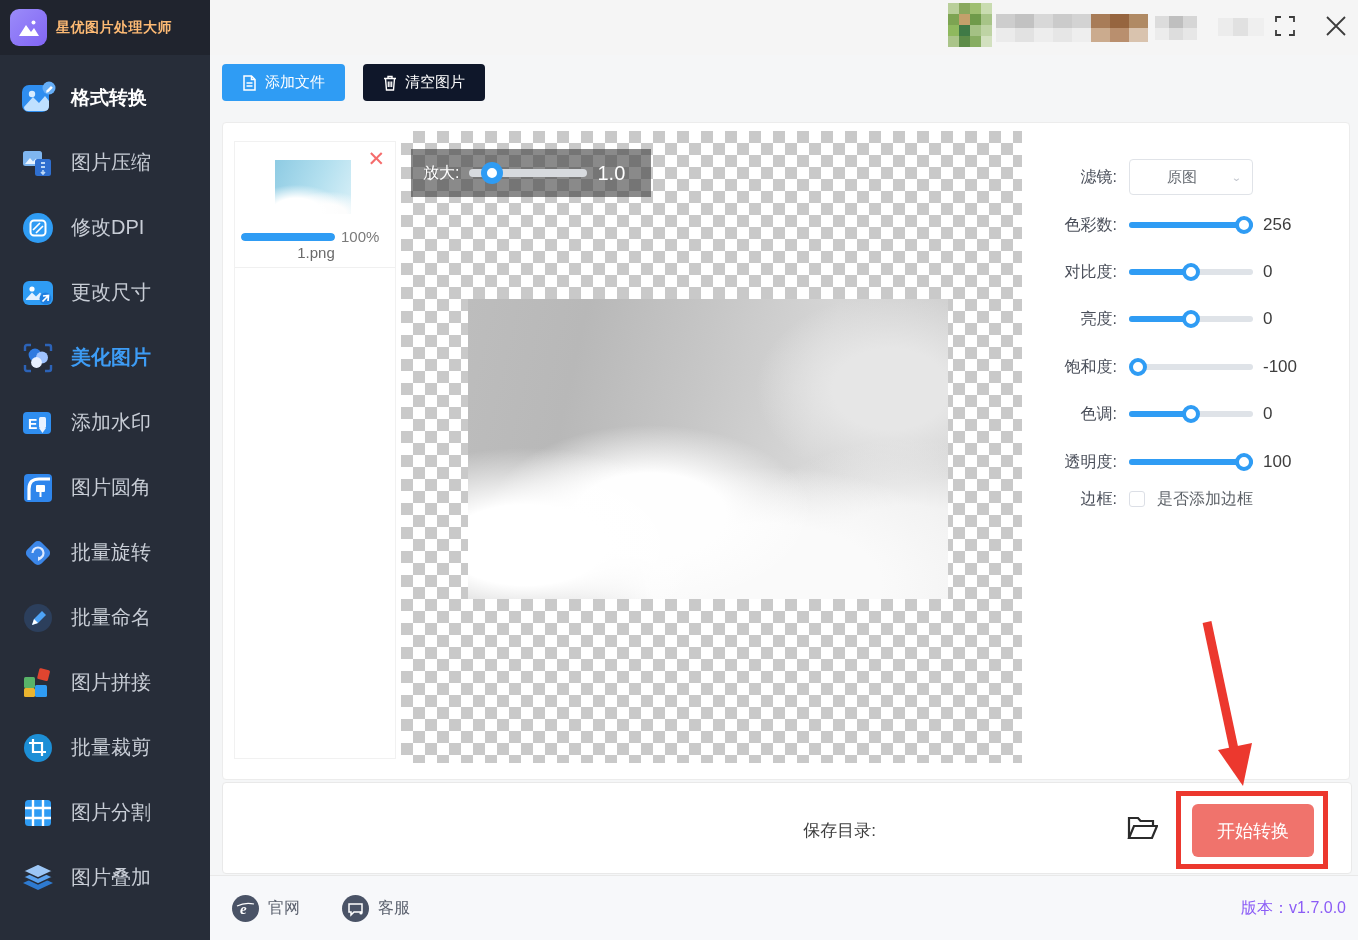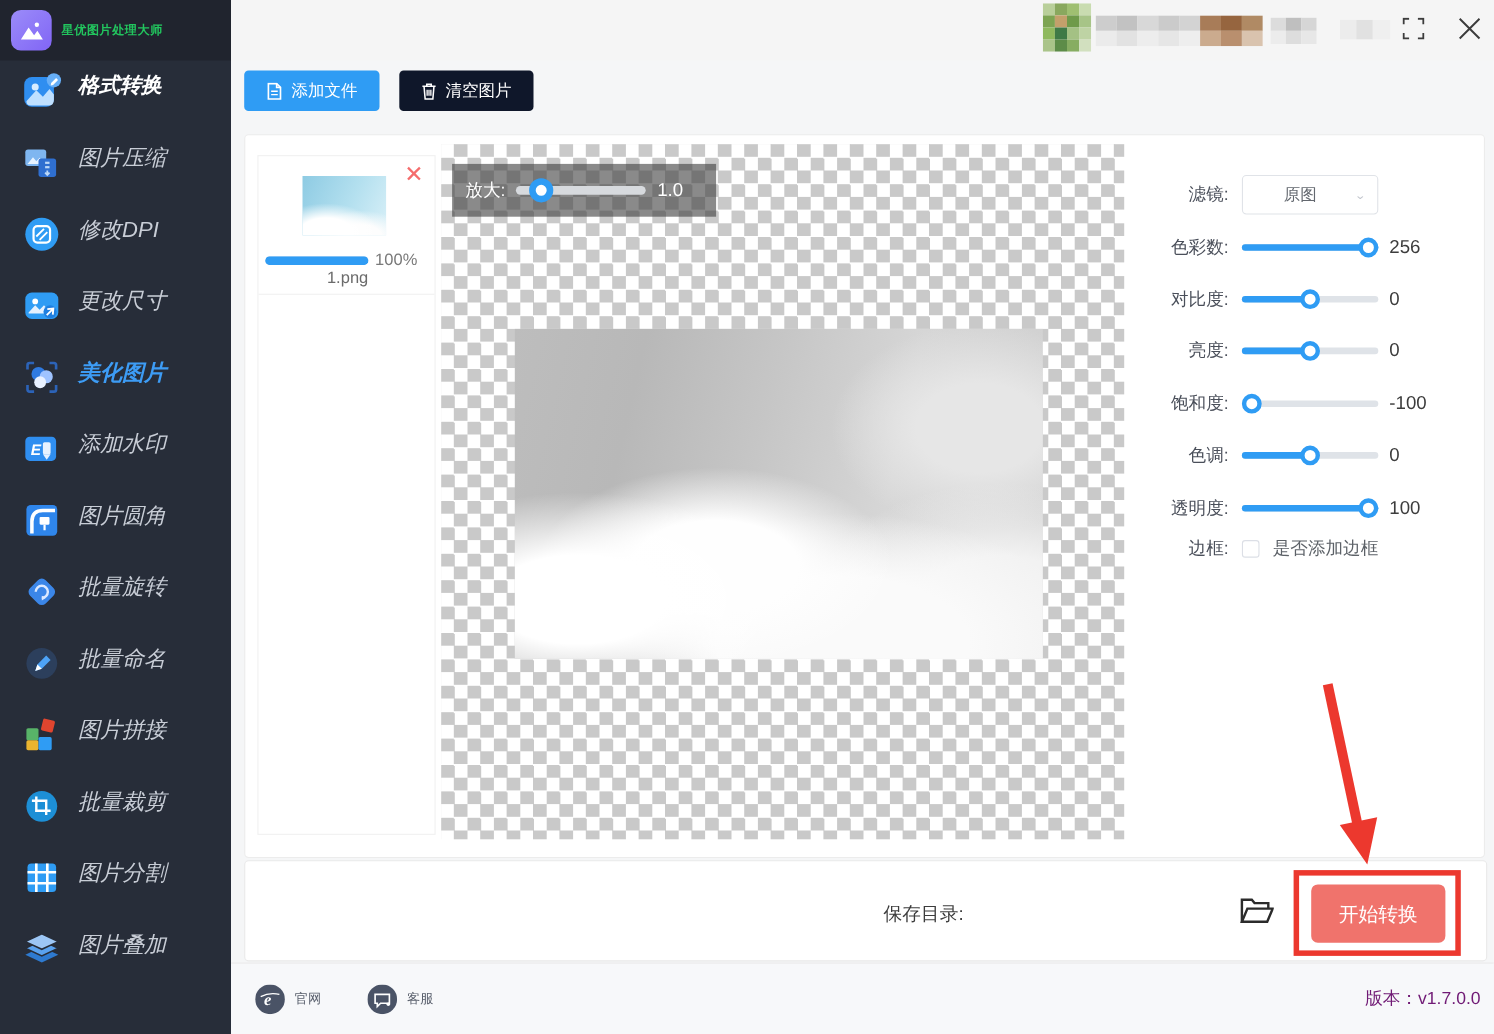"星优图片处理大师" .app-title { color: #22c55e -> #fdba74; font-size: 11px -> 14px }
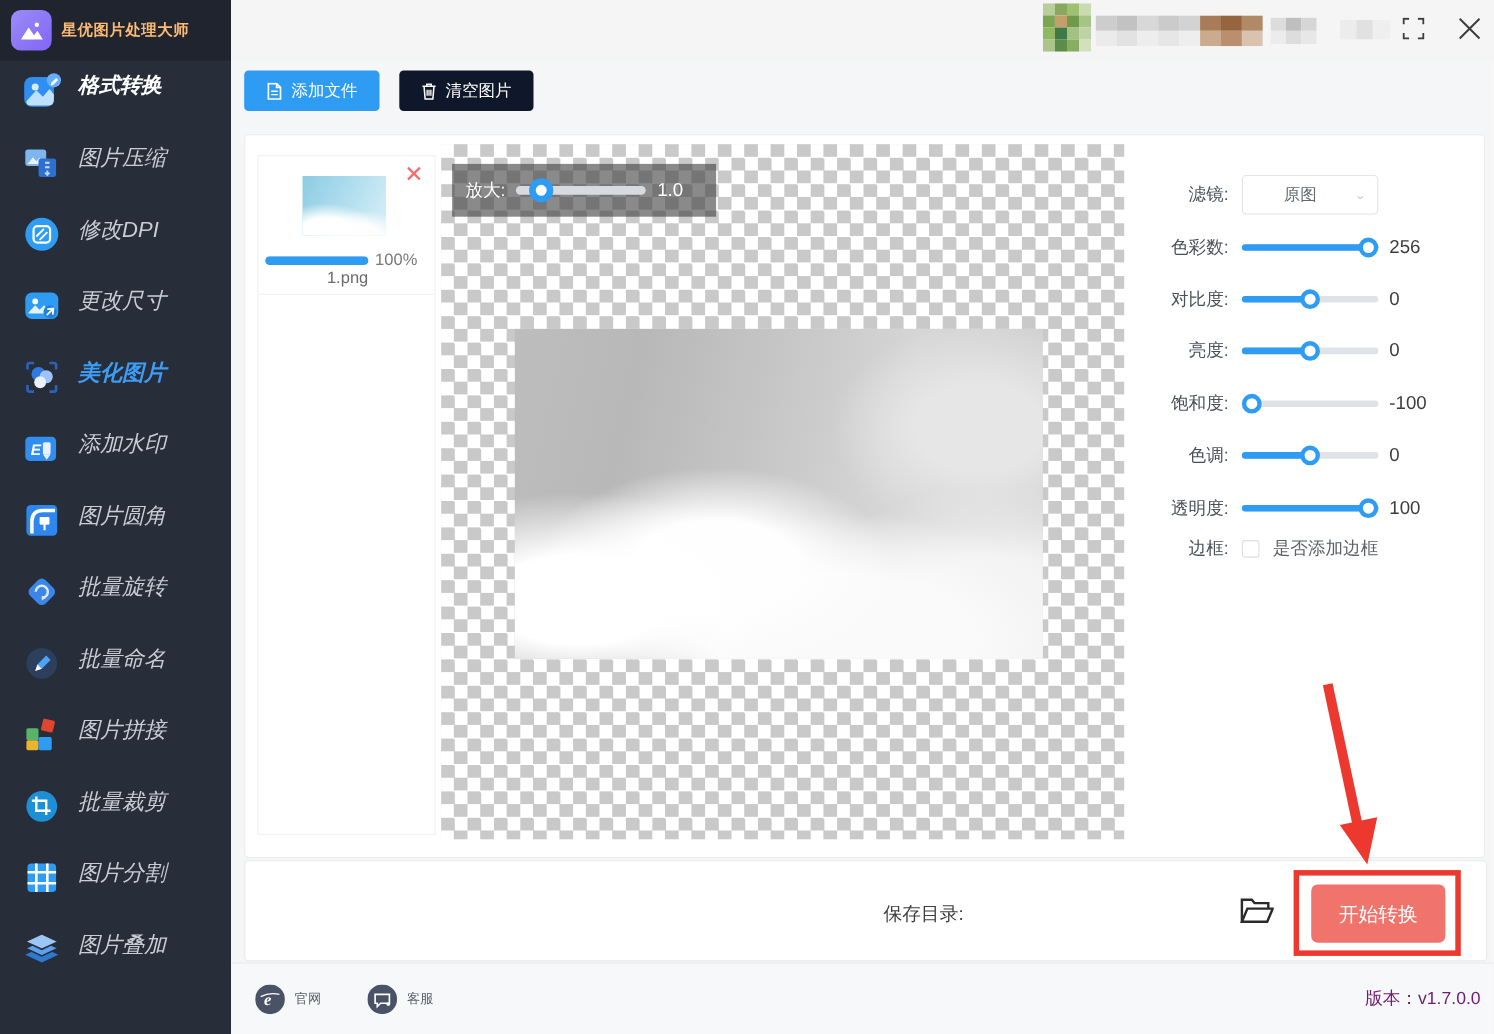"格式转换" .menu-item { align-items: flex-start -> center; font-style: italic -> none }
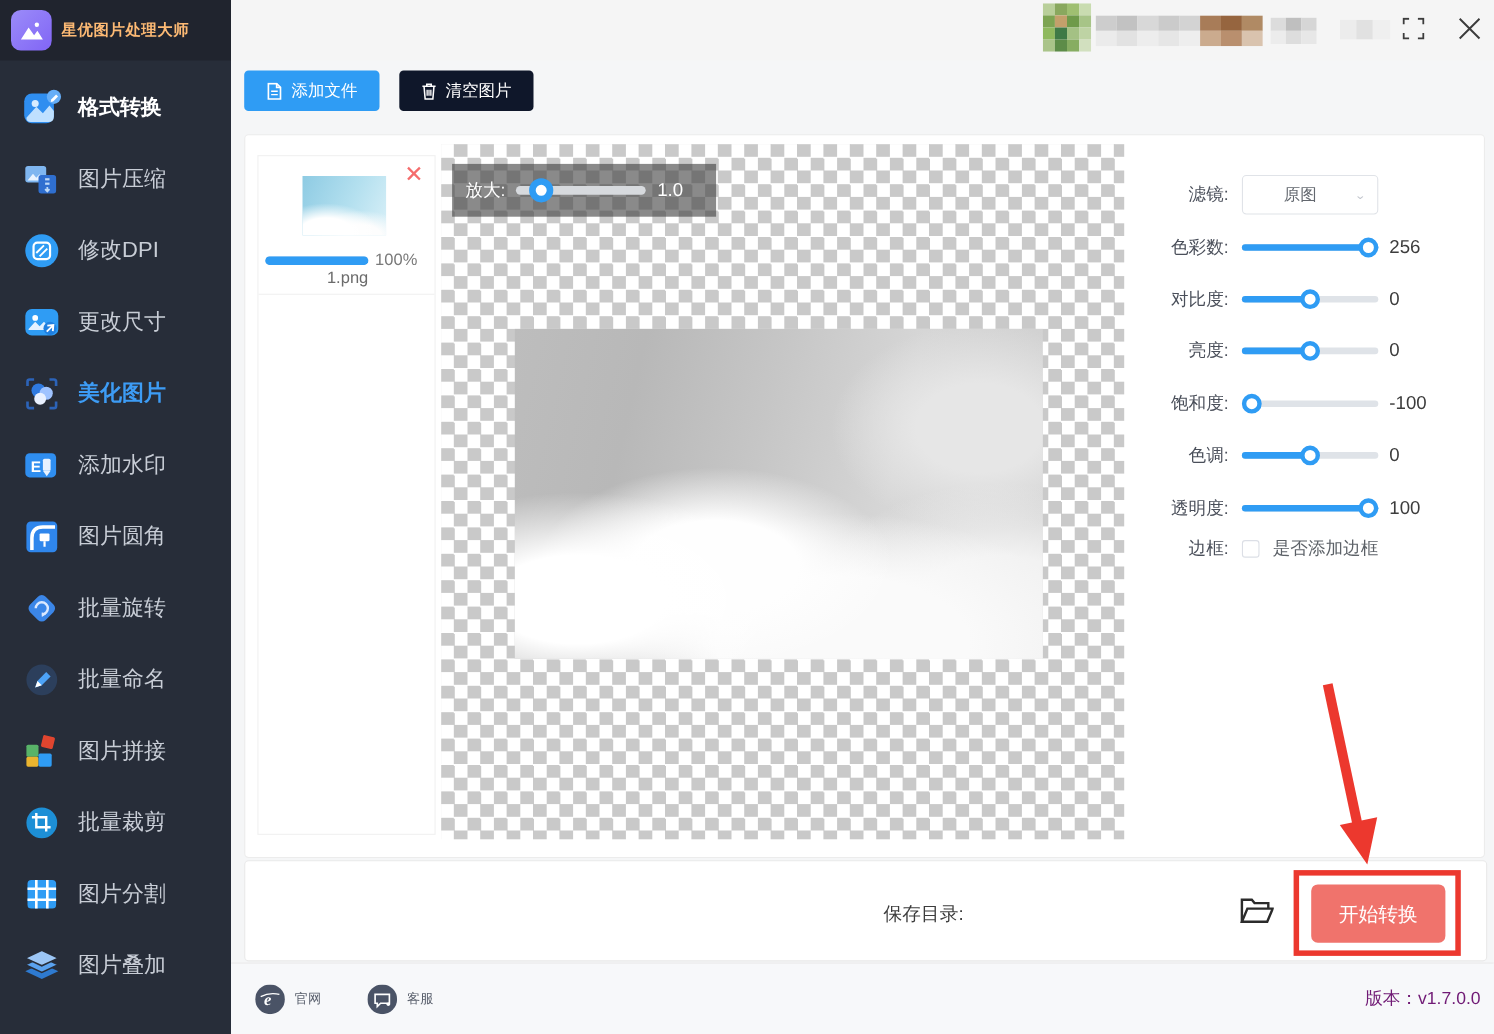"1.0" .zoom-value { font-size: 17px -> 20px }
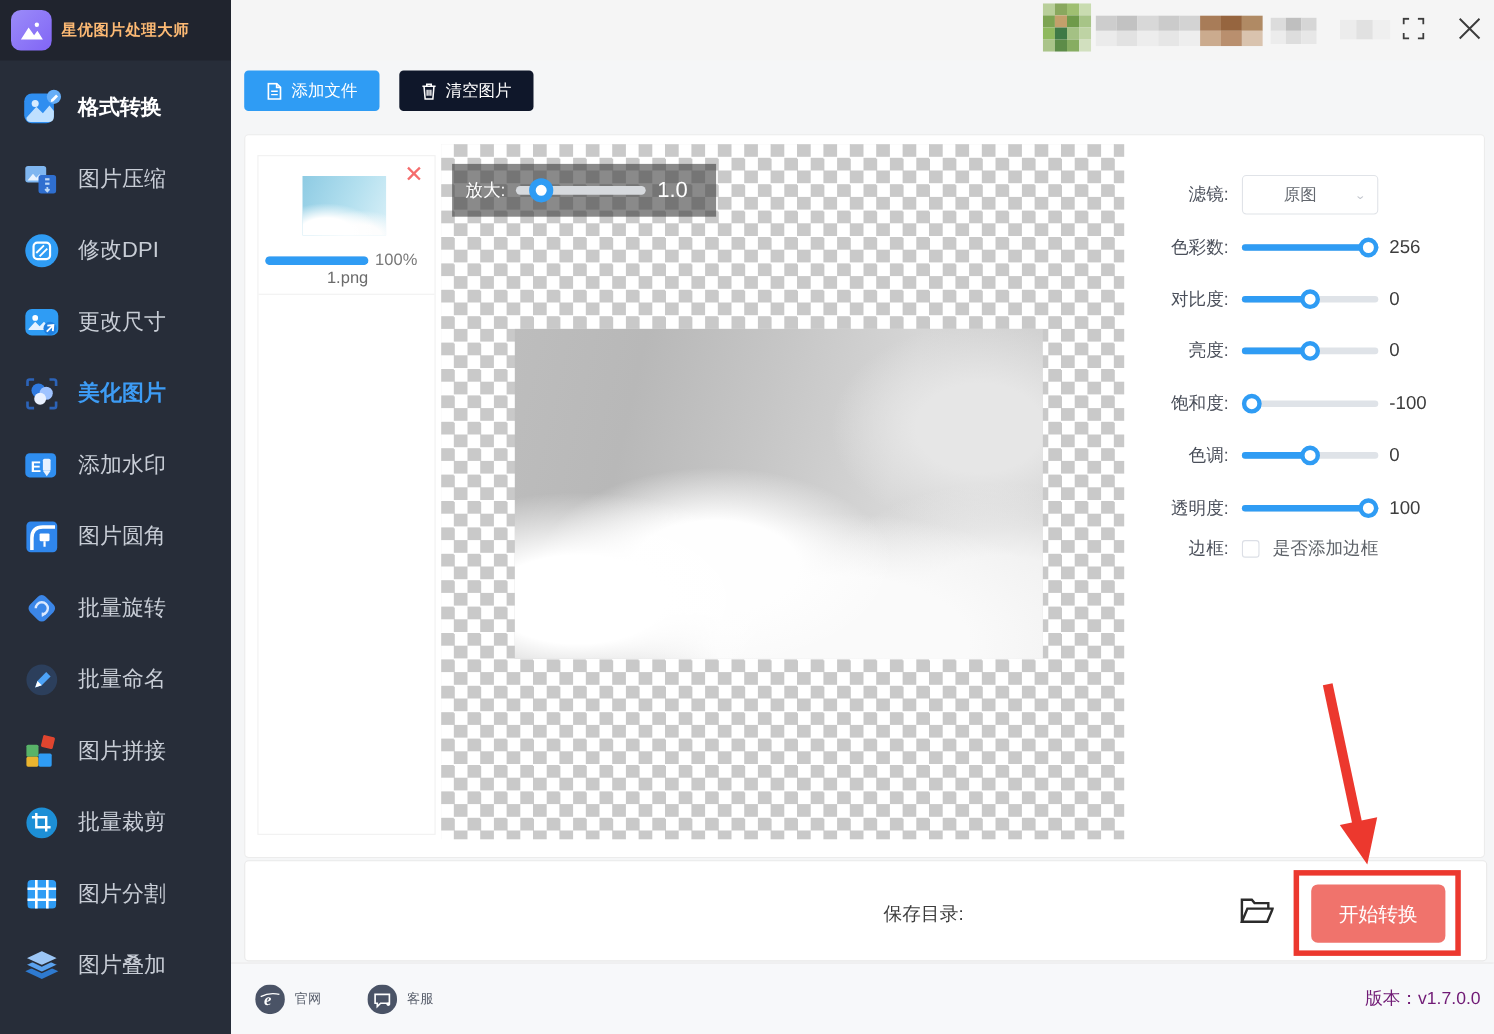"官网" .f-link-label { font-size: 12px -> 16px }
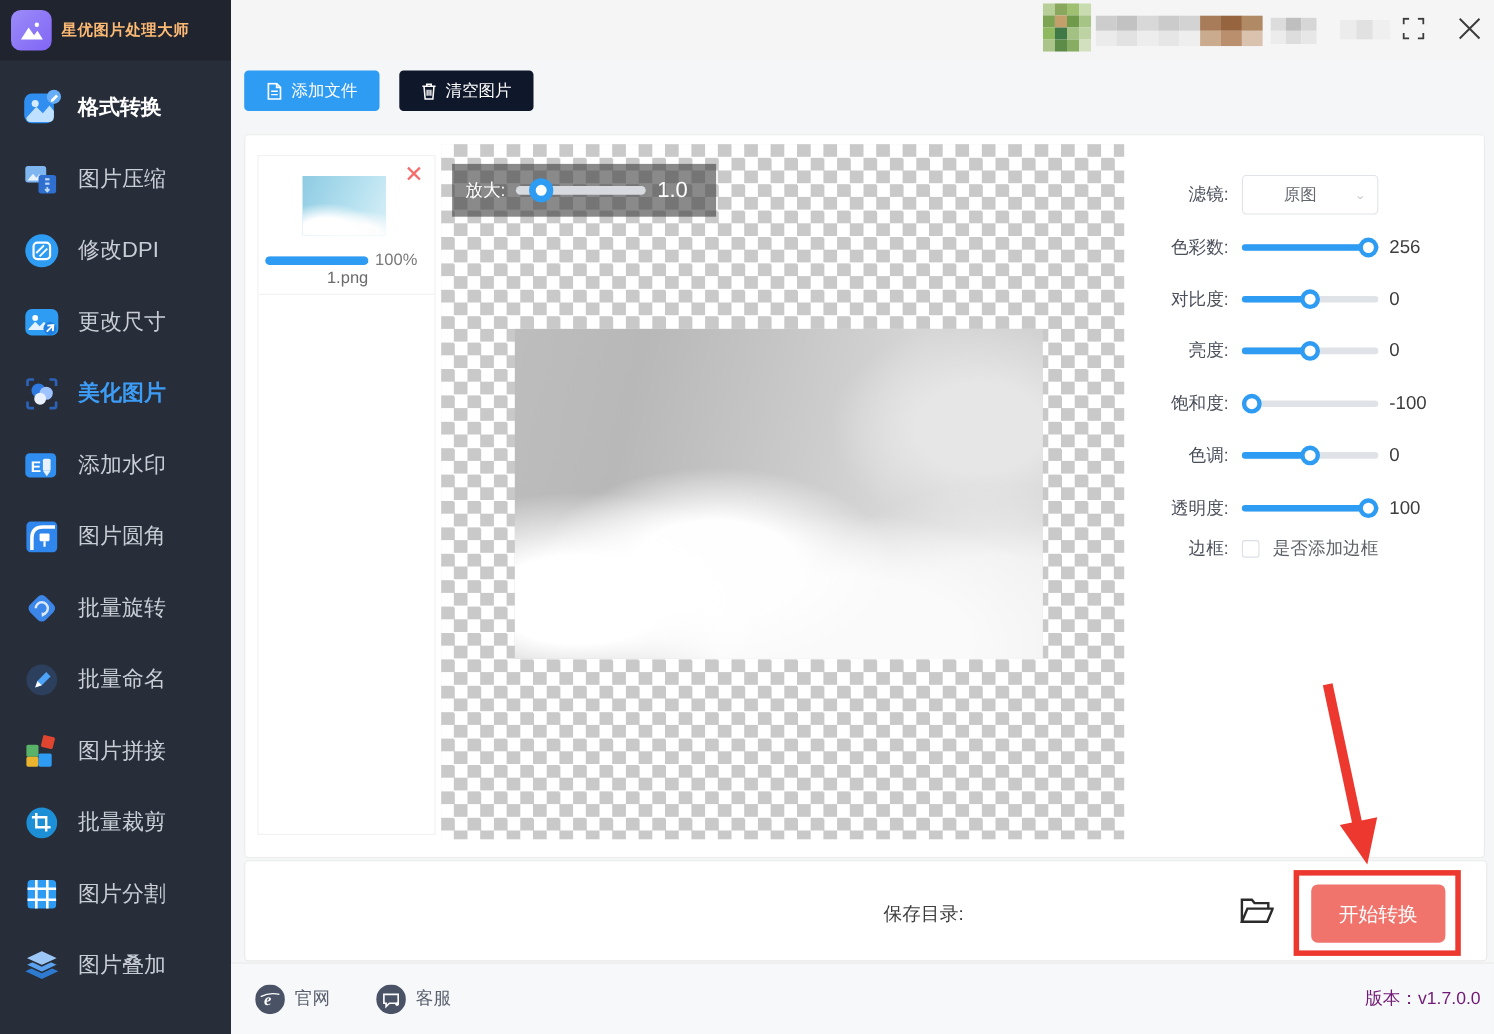"版本：v1.7.0.0" .version { color: #701a75 -> #8b5cf6 }
